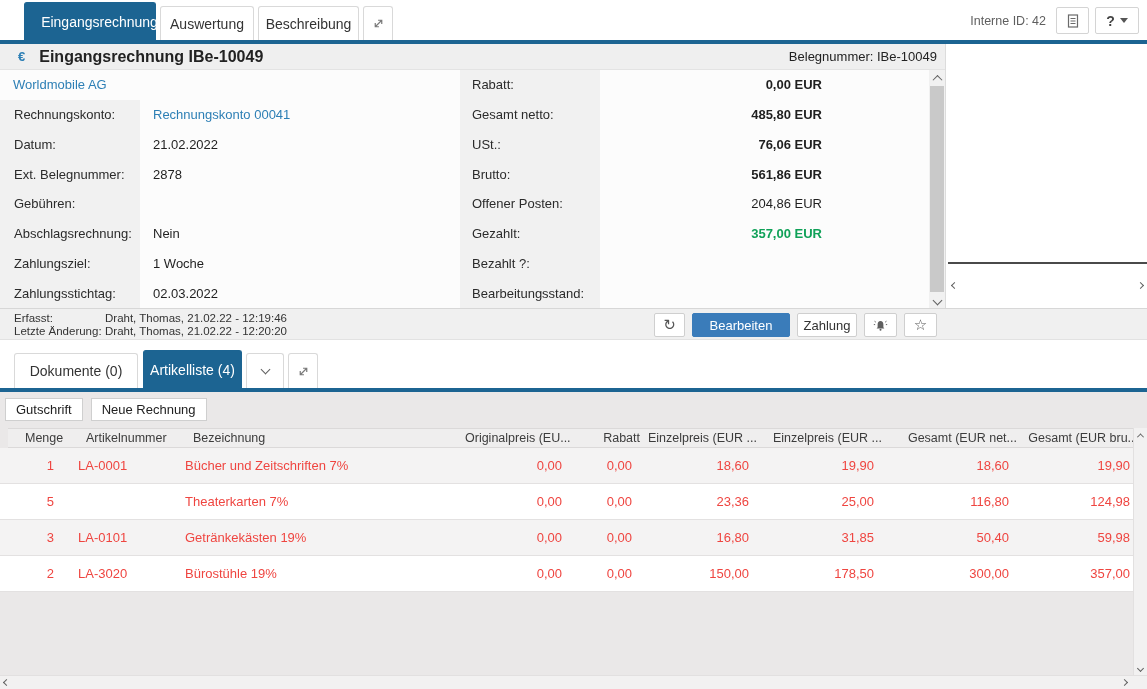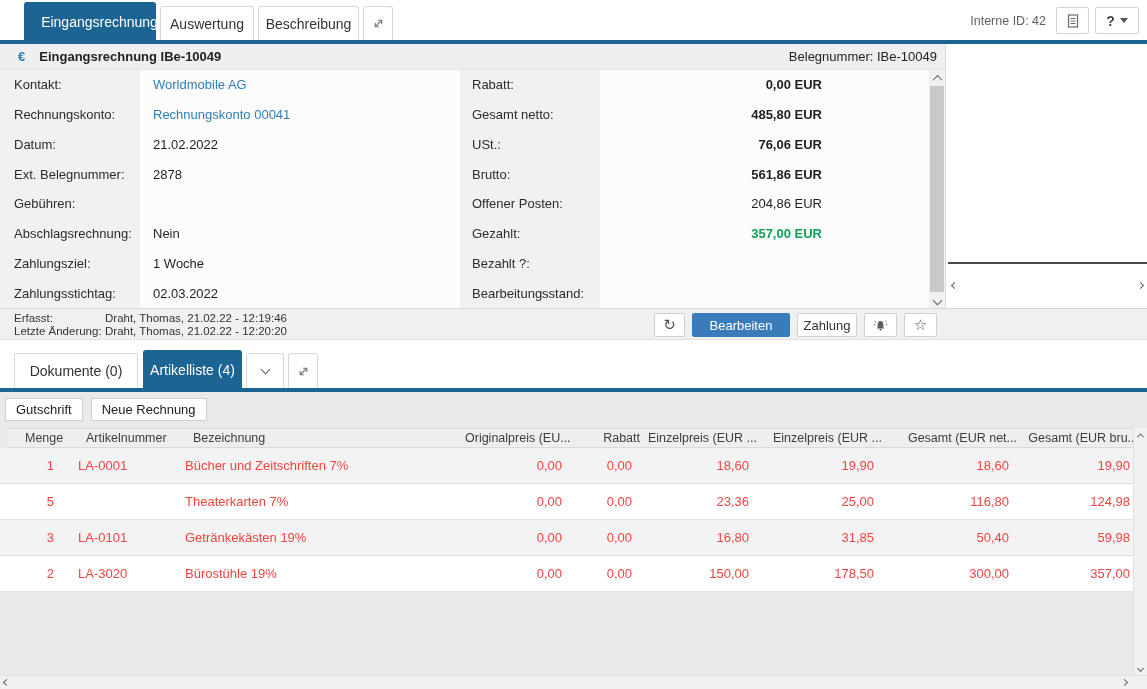"Eingangsrechnung IBe-10049" .rec-title { font-size: 13px -> 16px }
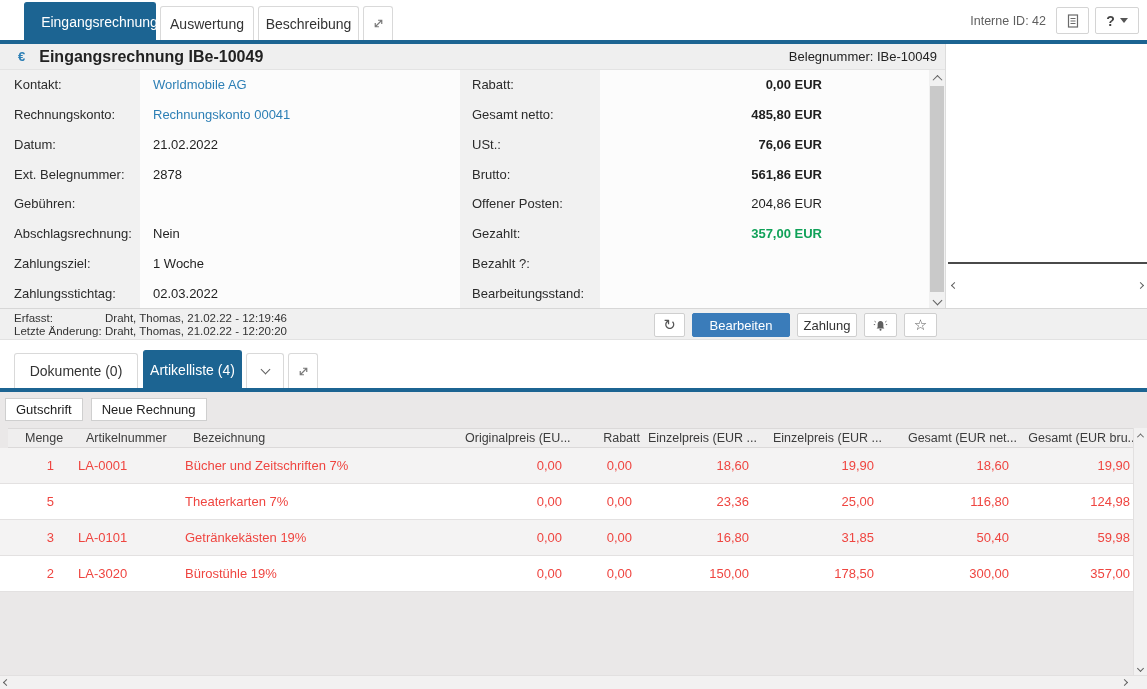"Kontakt:" div.dlabel { html: <div>Kontakt:</div> -> none }
